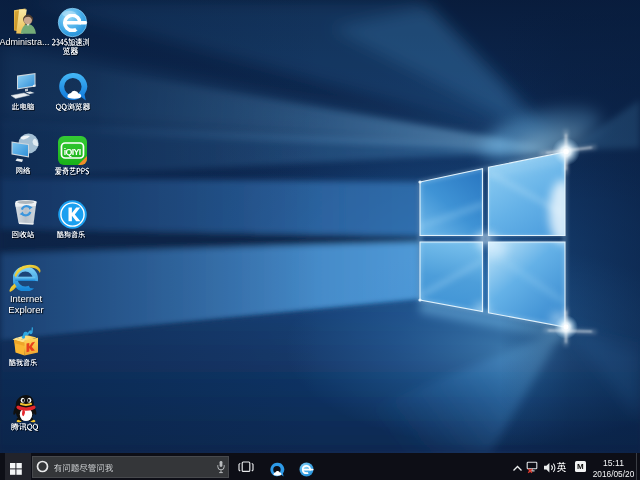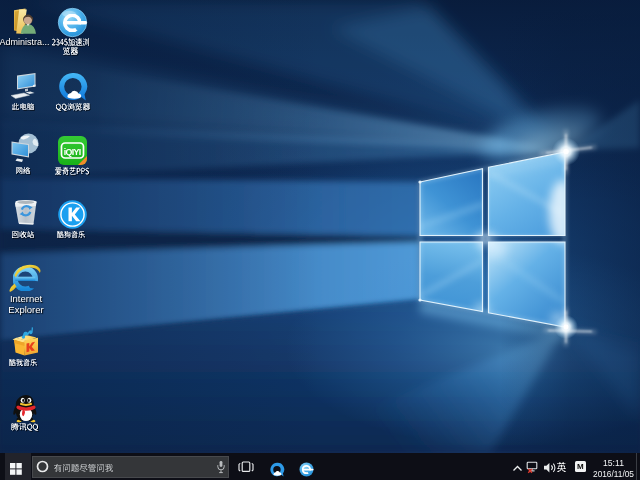"2016/11/05" span { text: 2016/11/05 -> 2016/05/20 }
